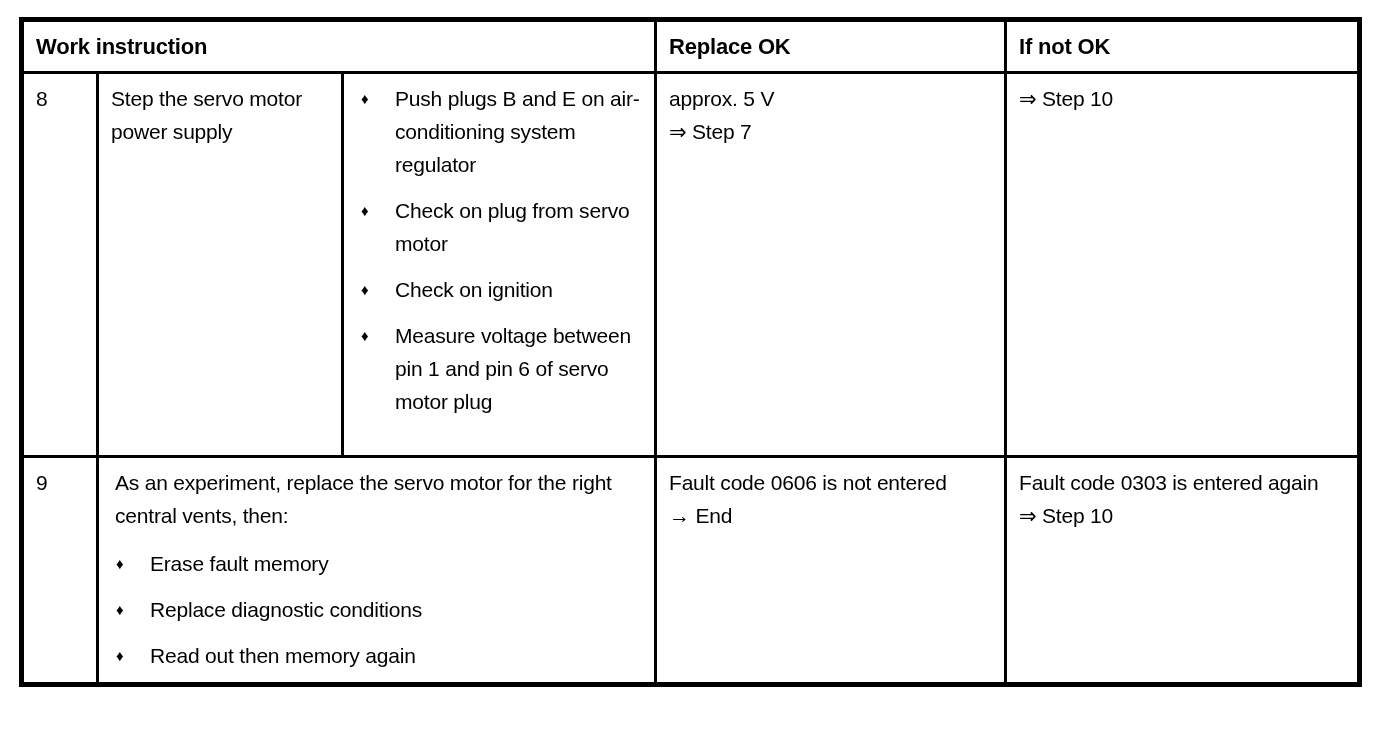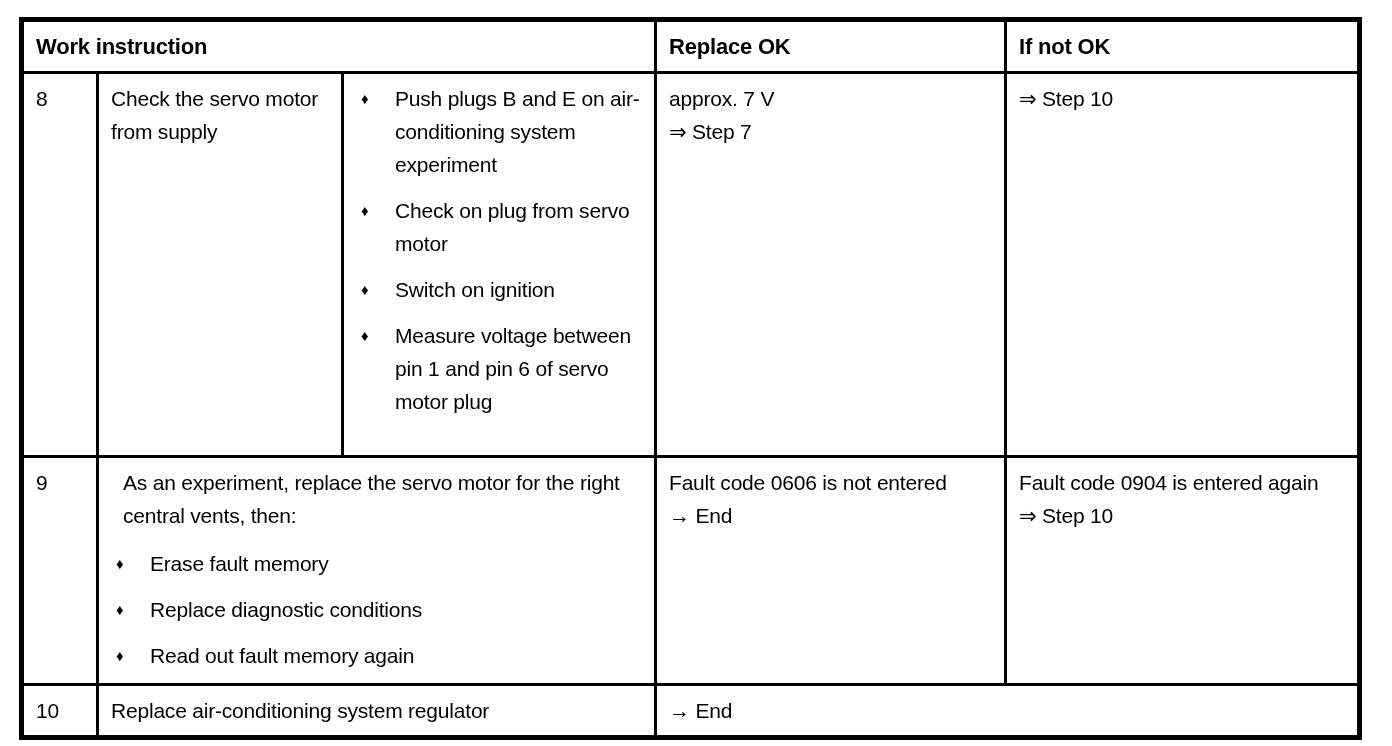"Check the servo motor from" td.task-cell { text: Check the servo motor from -> Step the servo motor power }
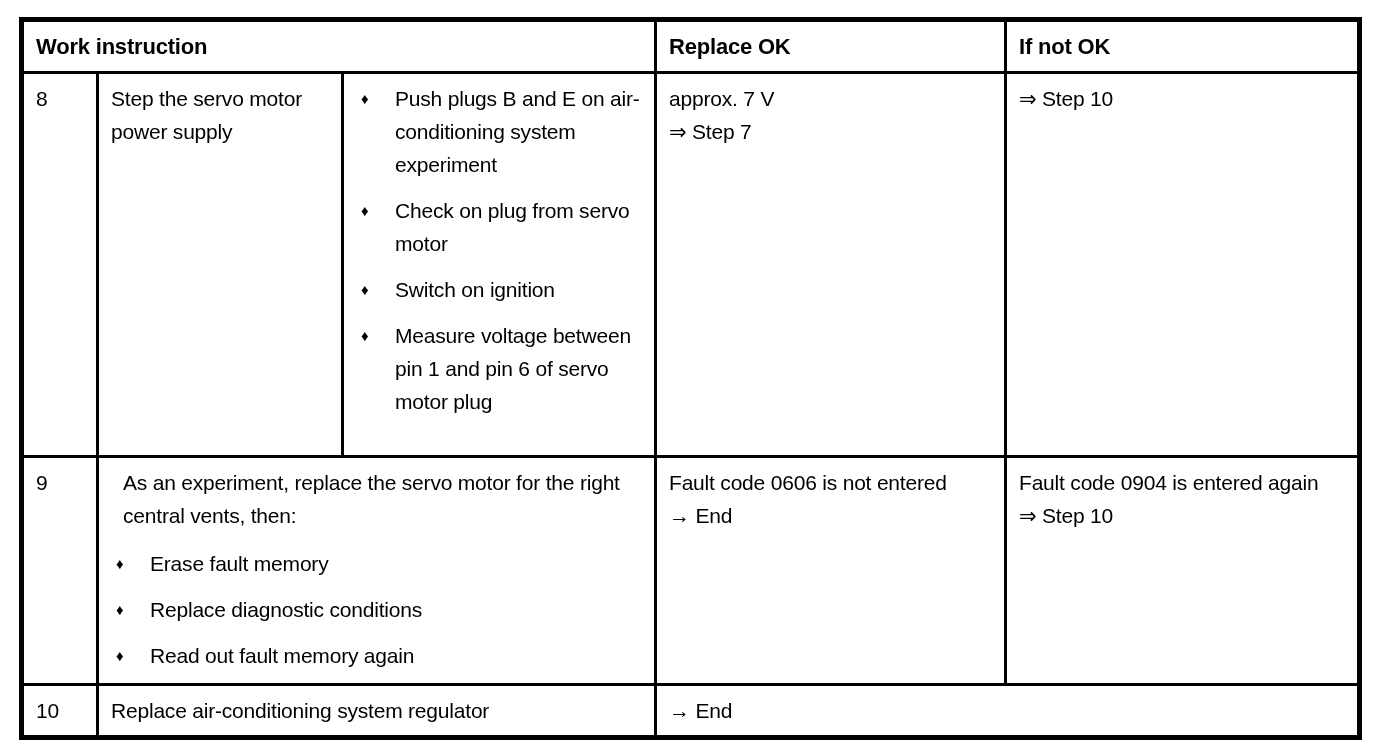"Push plugs B and E" span.bullet-text { text: experiment -> regulator }
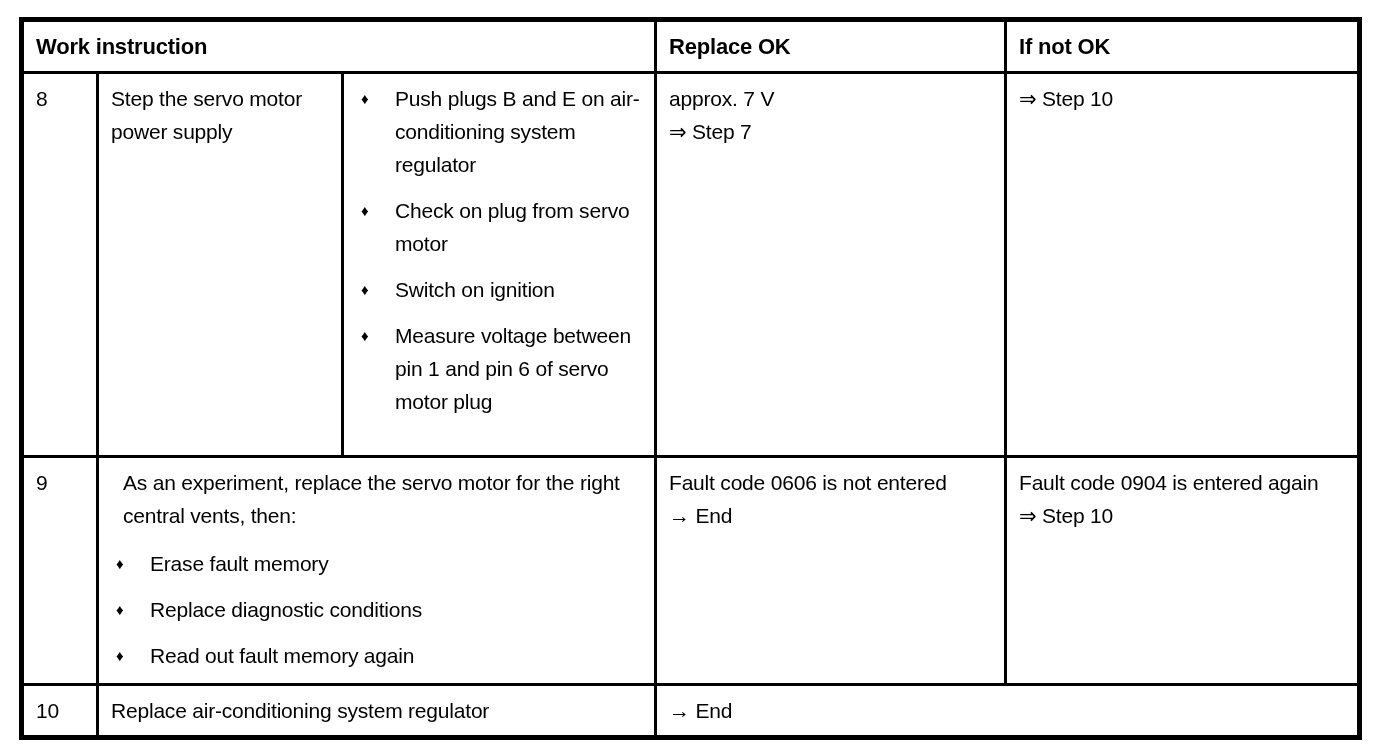"approx. 7 V" div.result-line { text: 7 -> 5 }
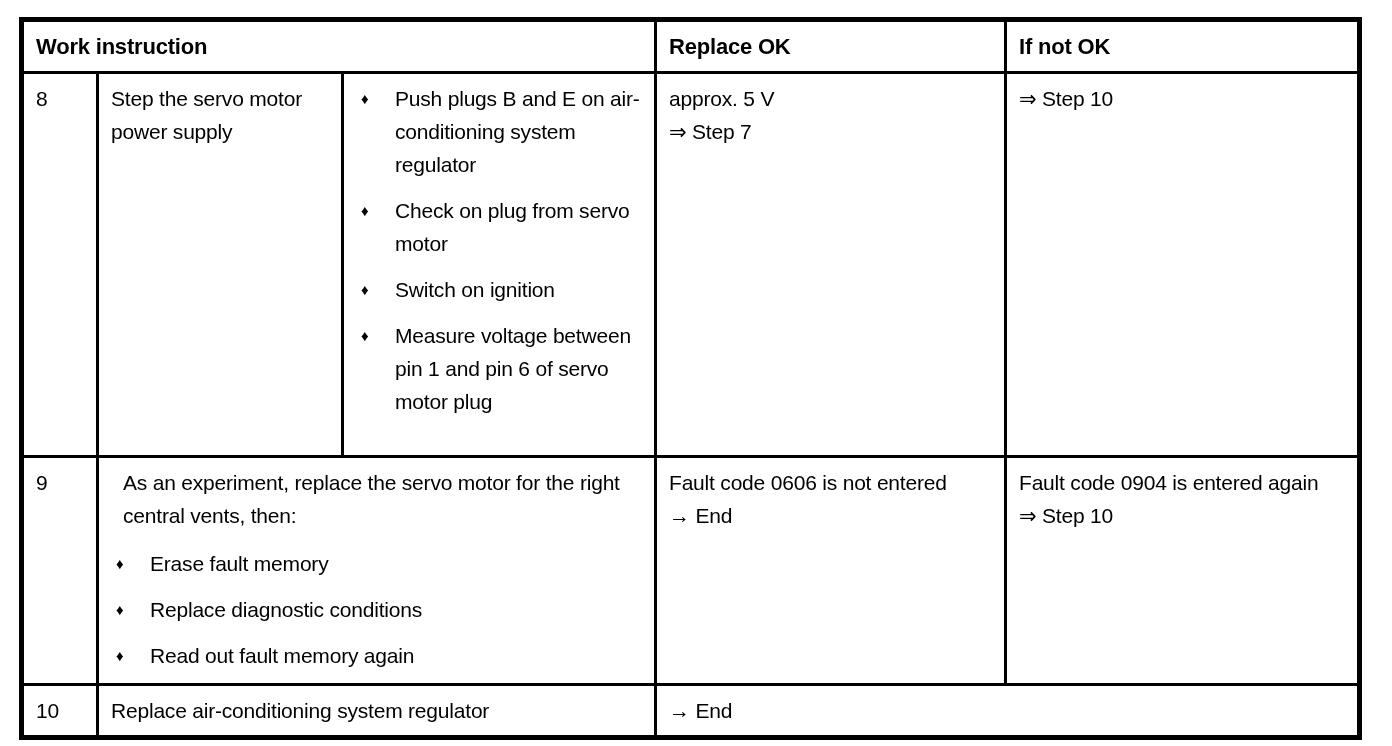"Switch on ignition" span.bullet-text { text: Switch -> Check }
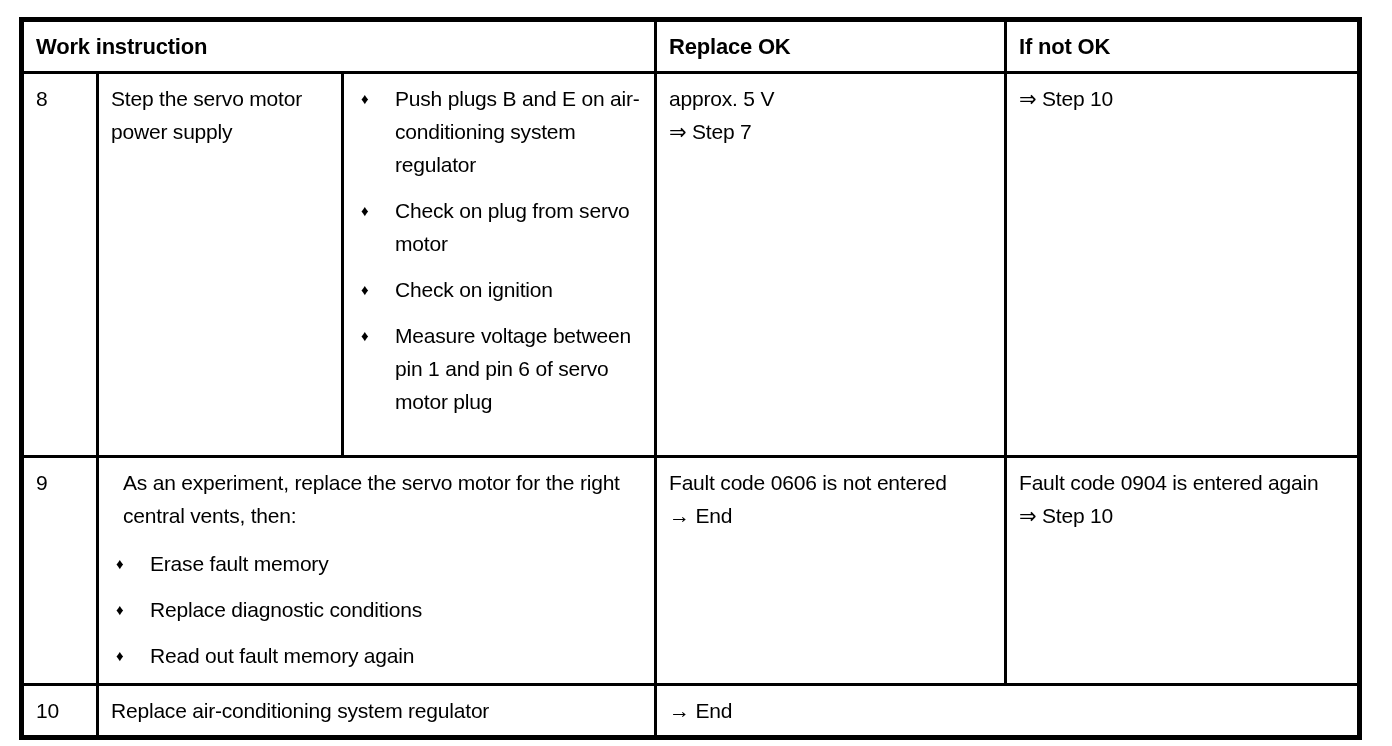"As an experiment, replace the" .intro { margin: 0 0 15px 12px -> 0 0 15px 4px }
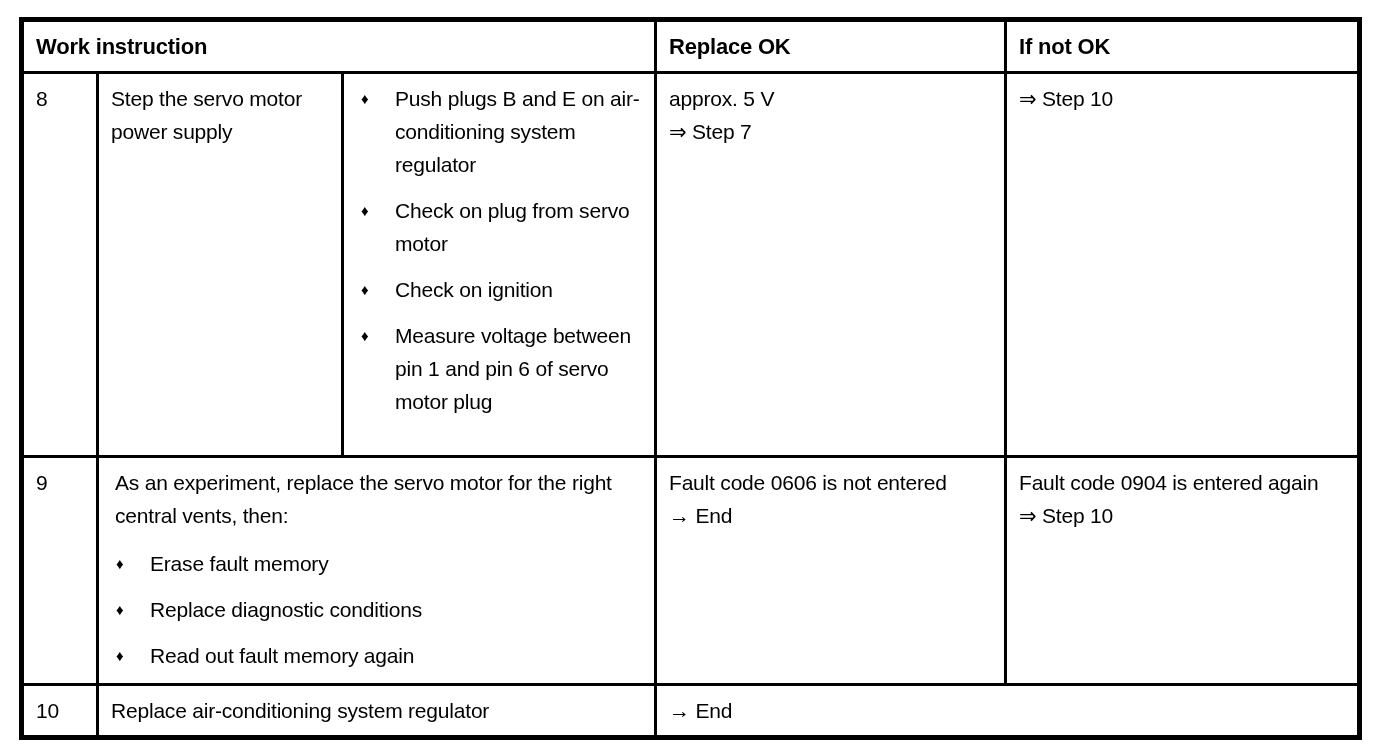"Fault code 0904 is entered" div.result-line { text: 0904 -> 0303 }
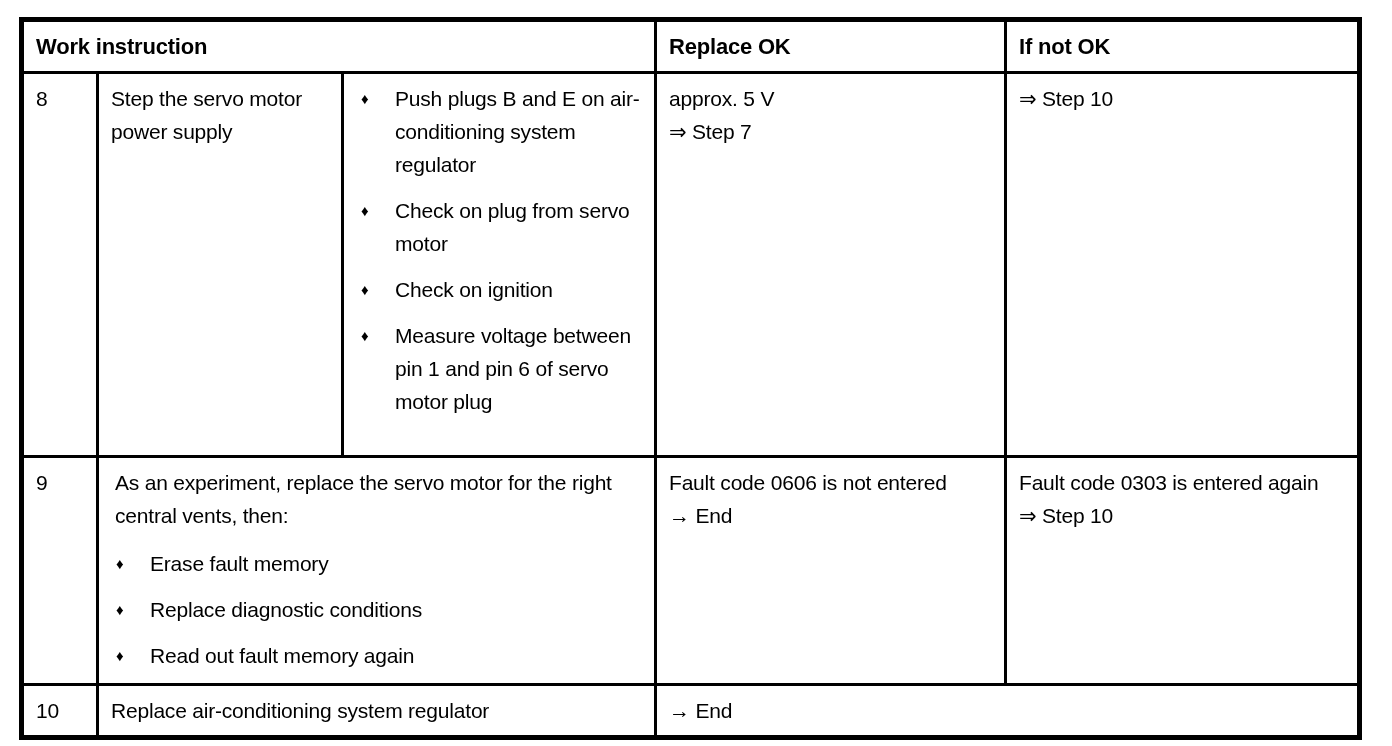"Read out fault memory again" span.bullet-text { text: fault -> then }
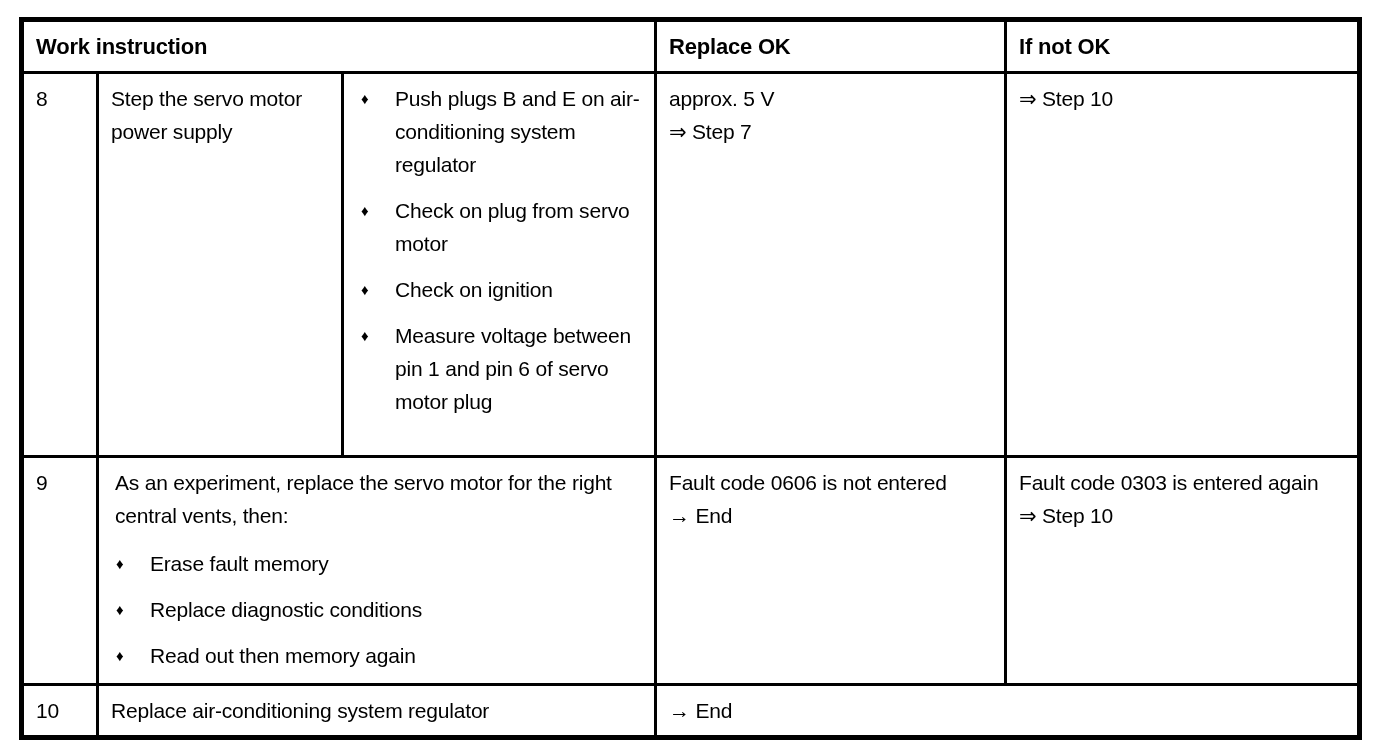"10" tr.r-10 { html: <tr> <td>10</td> <td>Replace air-conditioning system regulator</td> <td>→ End</td> </tr> -> none }
